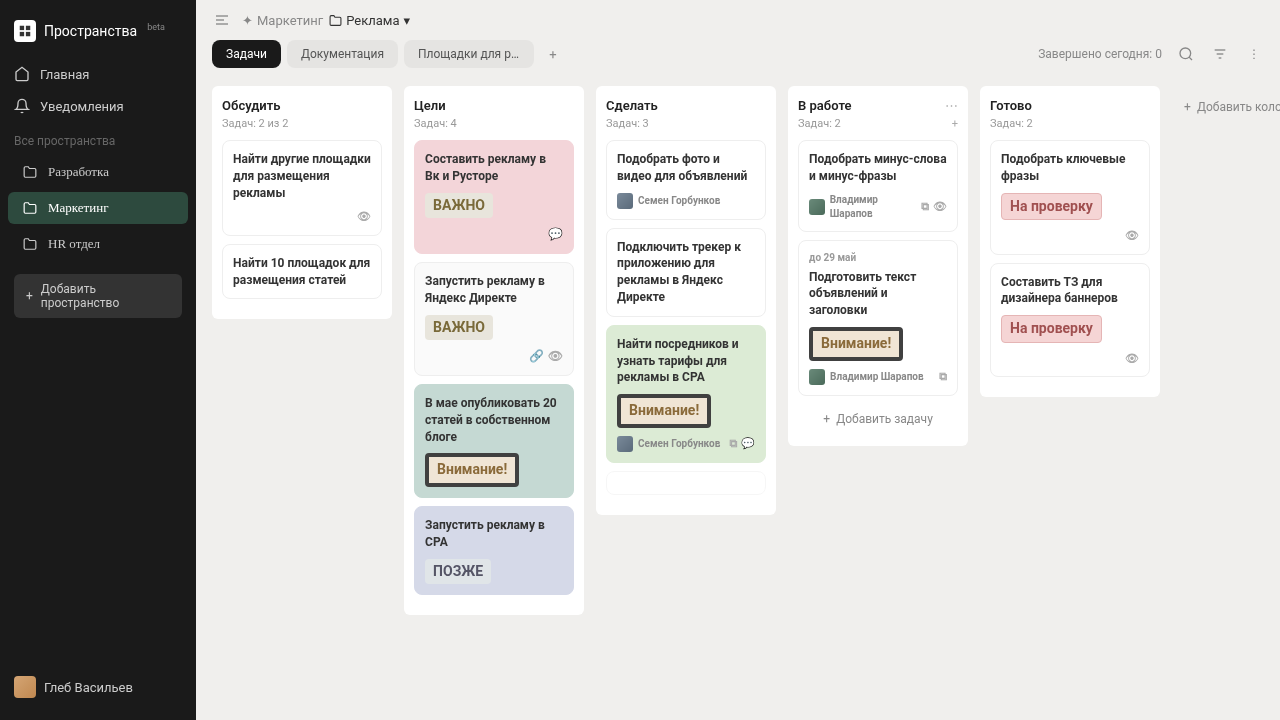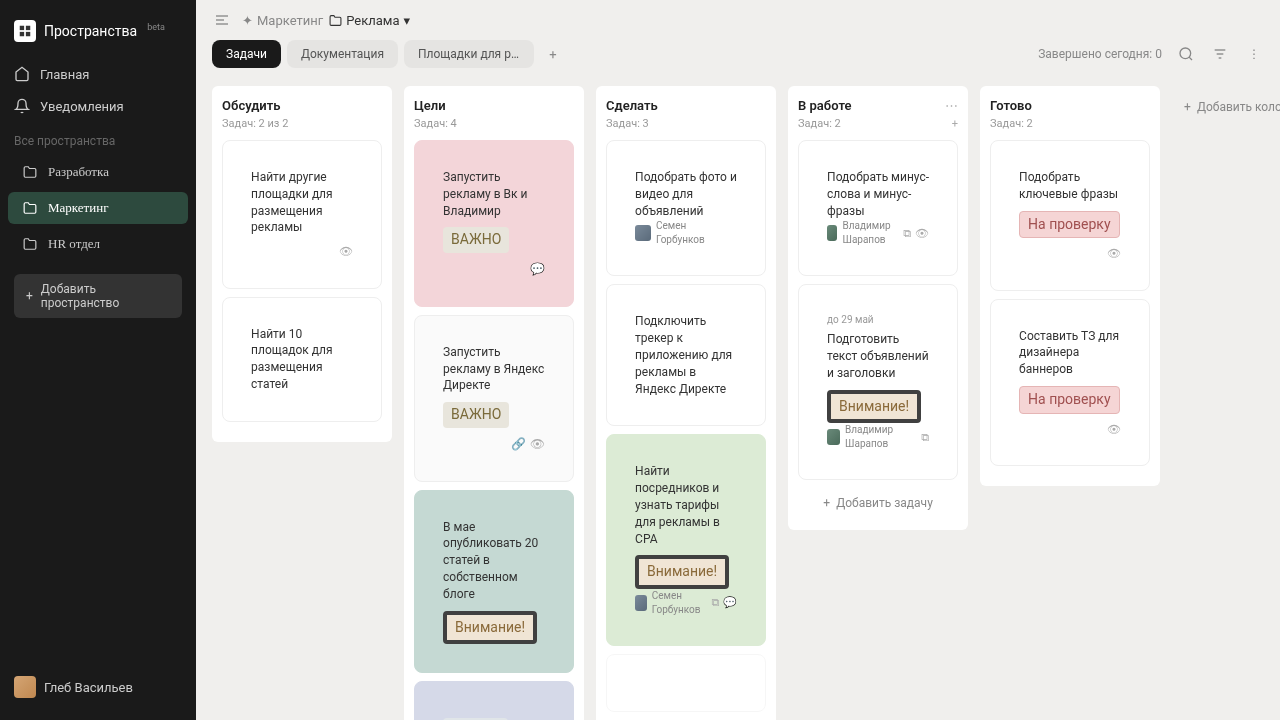"Найти другие площадки для размещения" .card { font-weight: none -> bold; padding: 28px -> 10px }
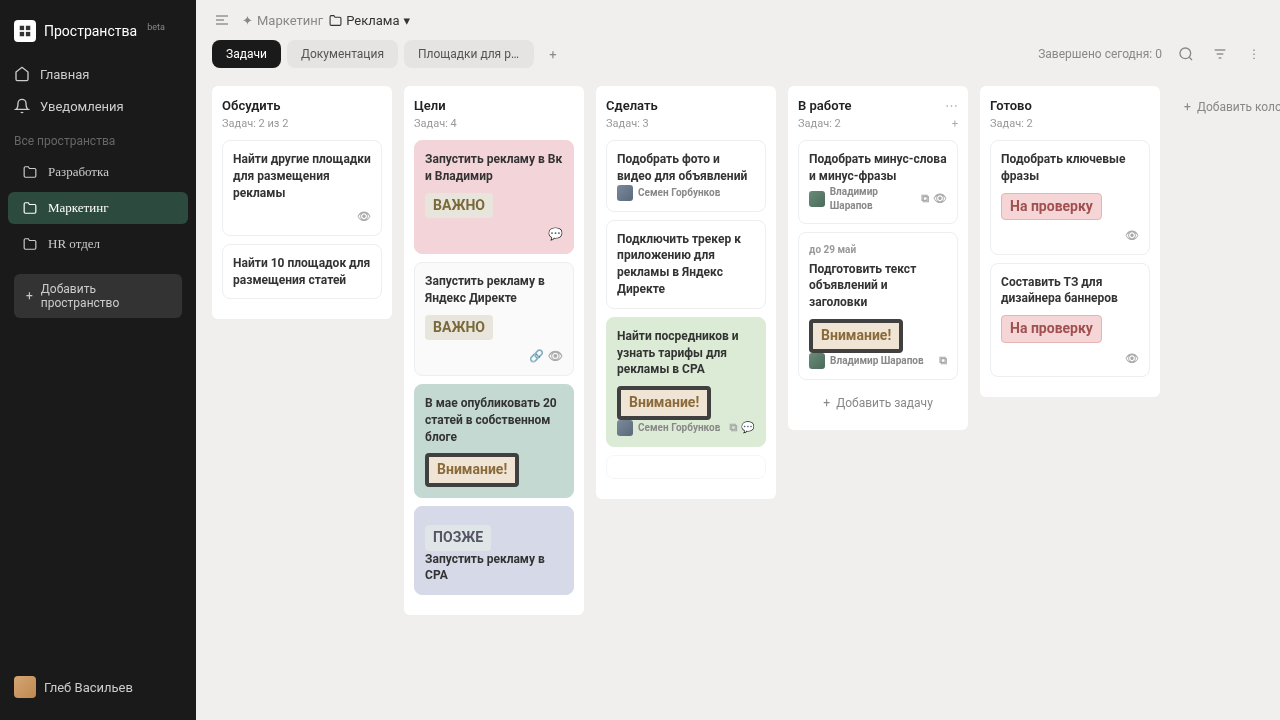"Запустить рекламу в Вк и" div { text: Запустить рекламу в Вк и Владимир -> Составить рекламу в Вк и Русторе }
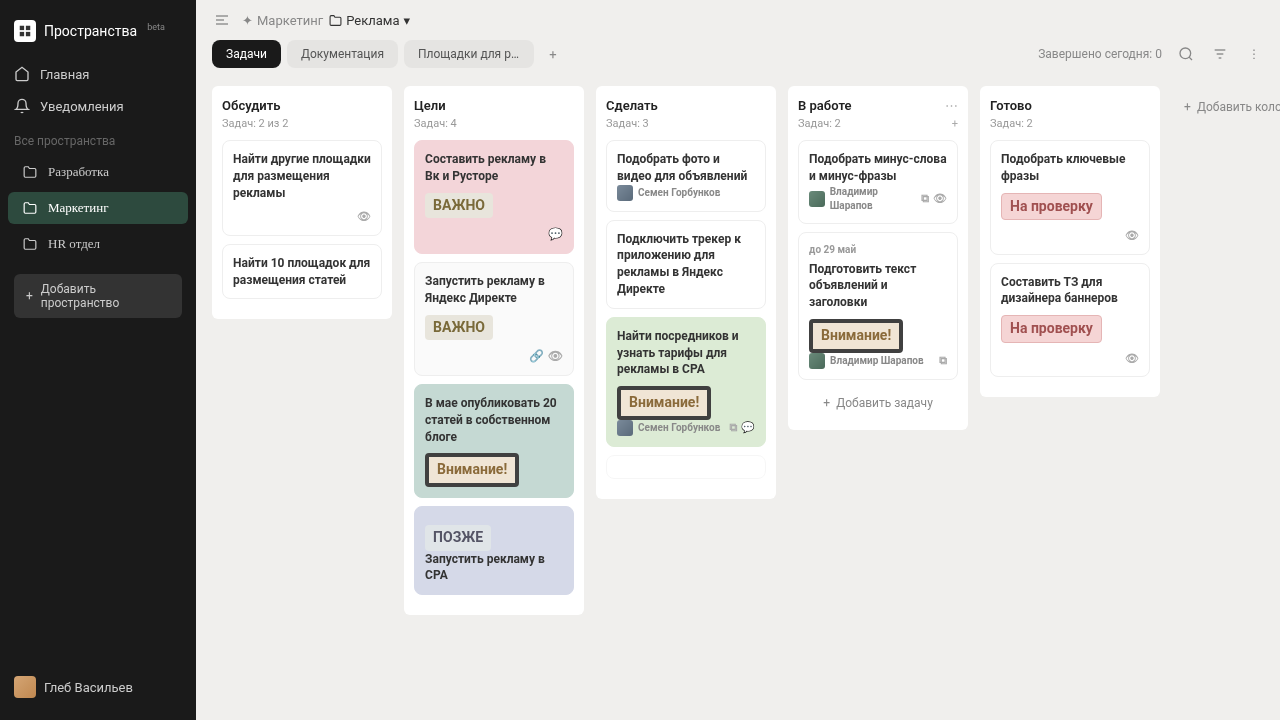"Семен Горбунков" .card-footer { margin-top: 0 -> 8px }
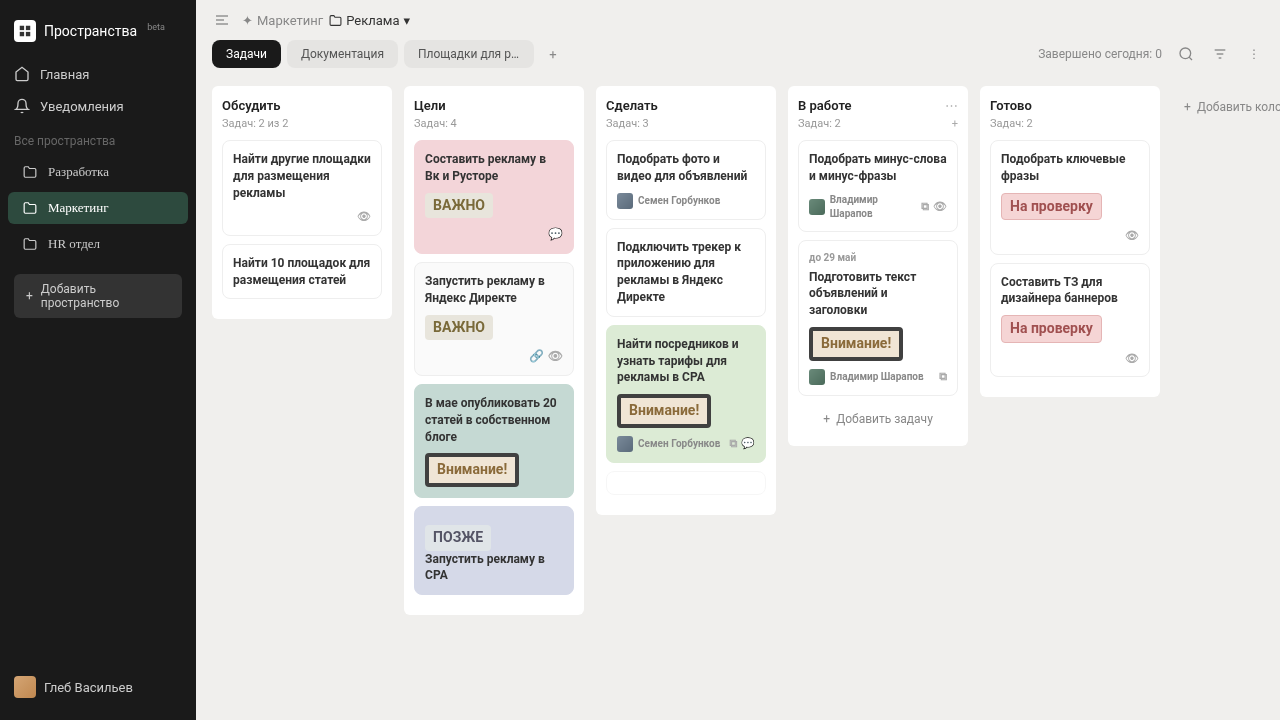"ПОЗЖЕ" div { order: before "Запустить рекламу в СРА" -> after "Запустить рекламу в СРА" }
